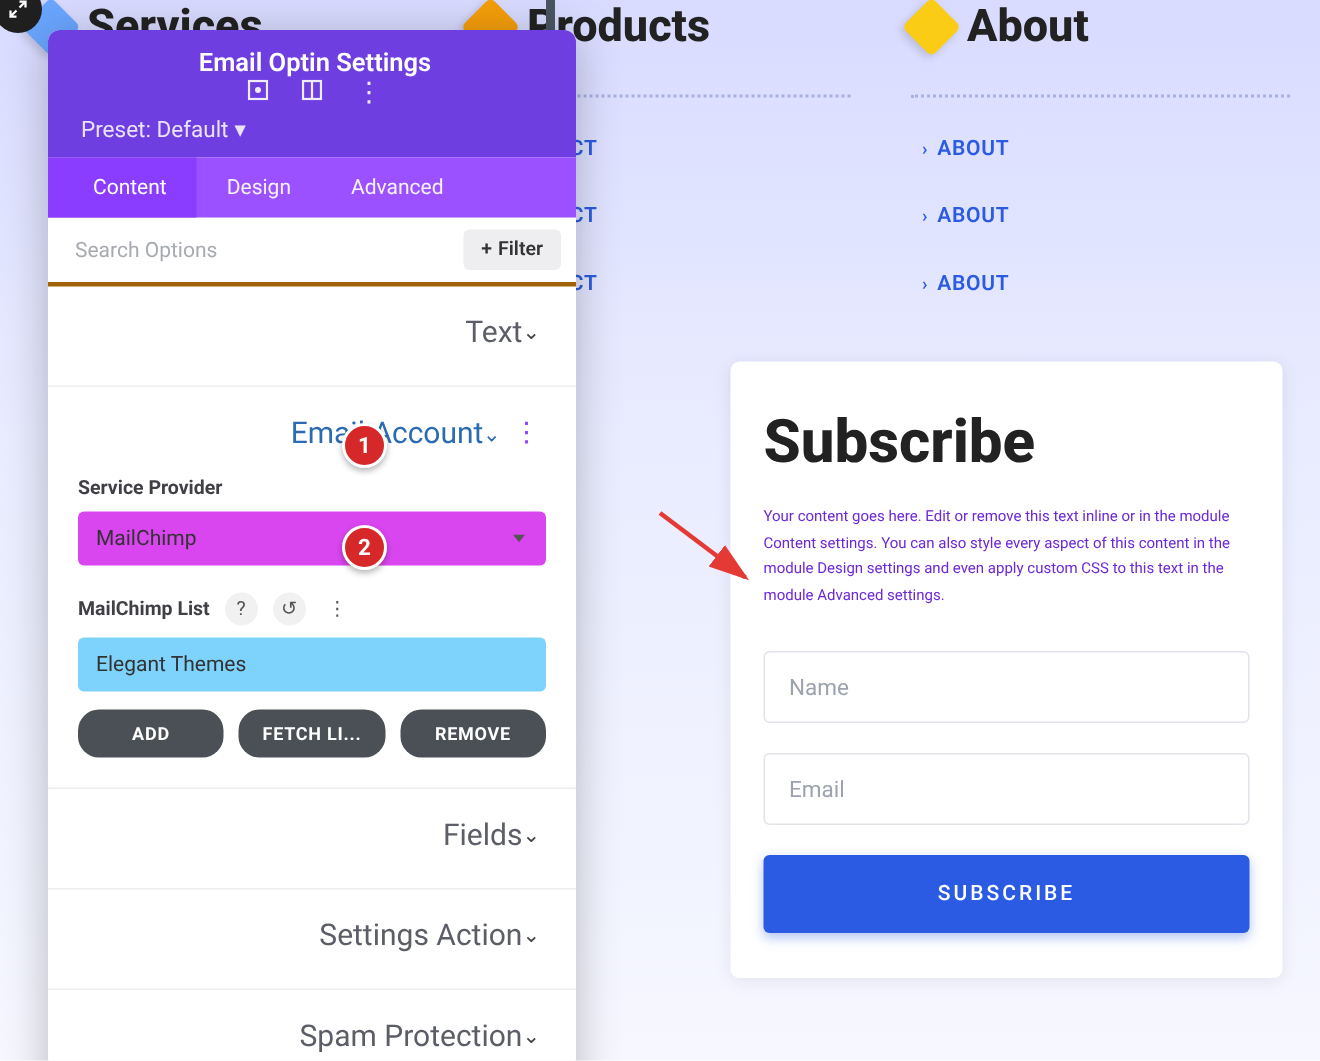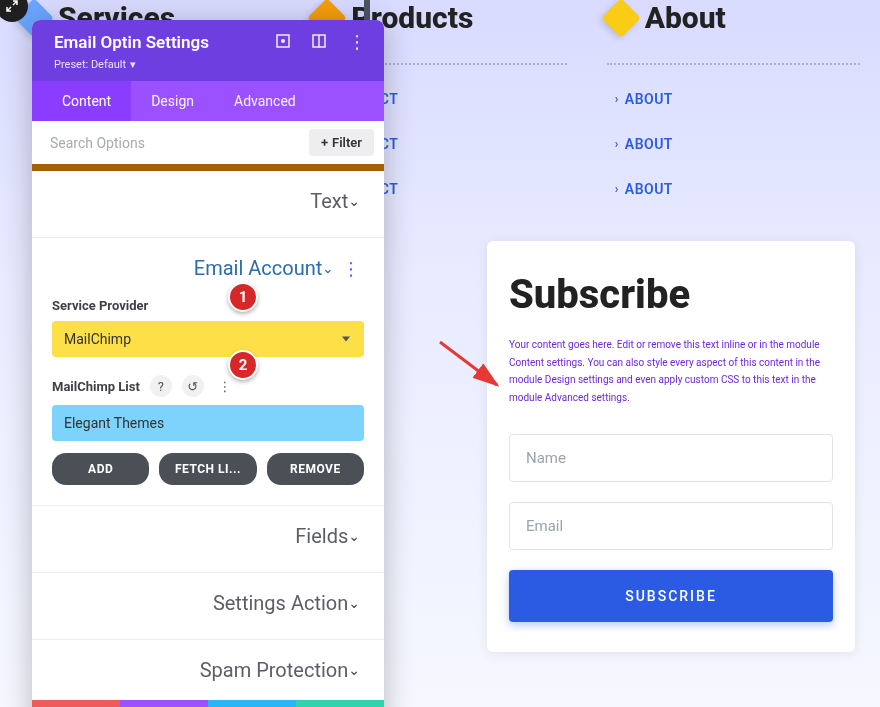"Email Optin Settings" .panel-header .row1 { flex-direction: none -> column }
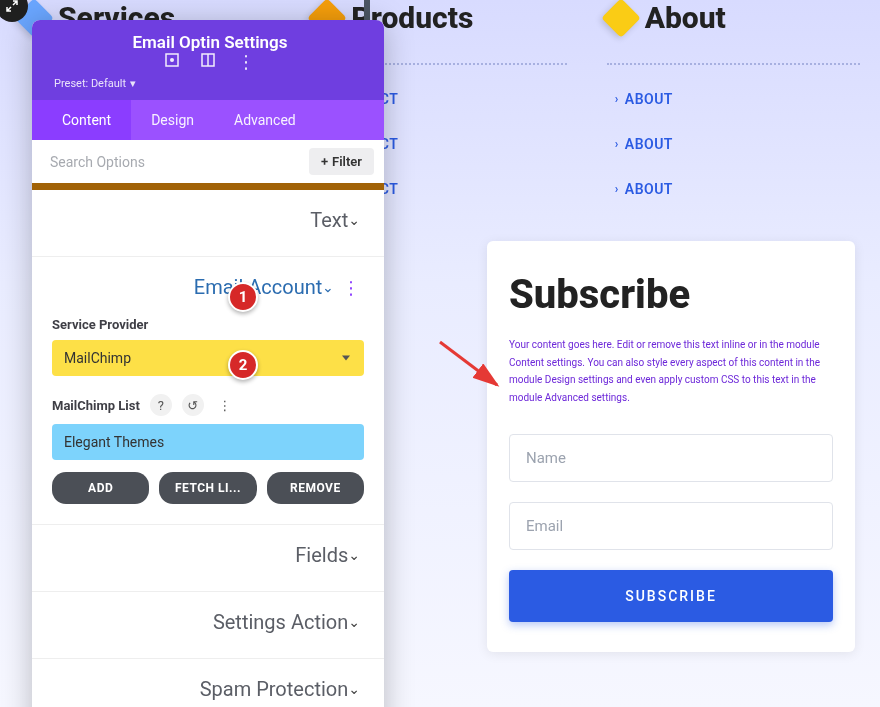"Preset: Default" .preset { font-size: 11px -> 15px }
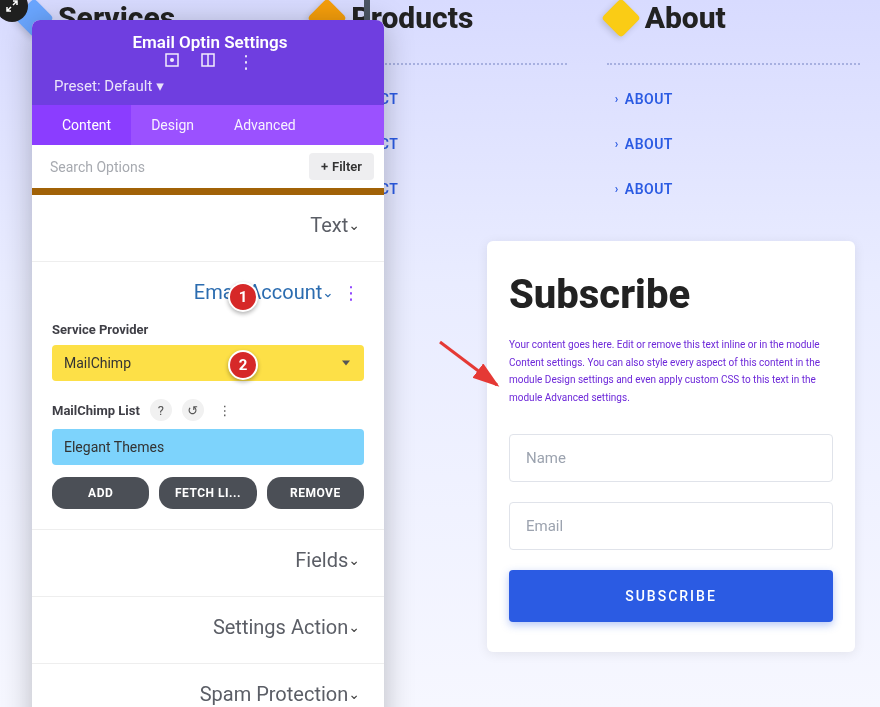"Search Options" .search-row { border-bottom: 7px solid #a16207 -> 3px solid #a16207 }
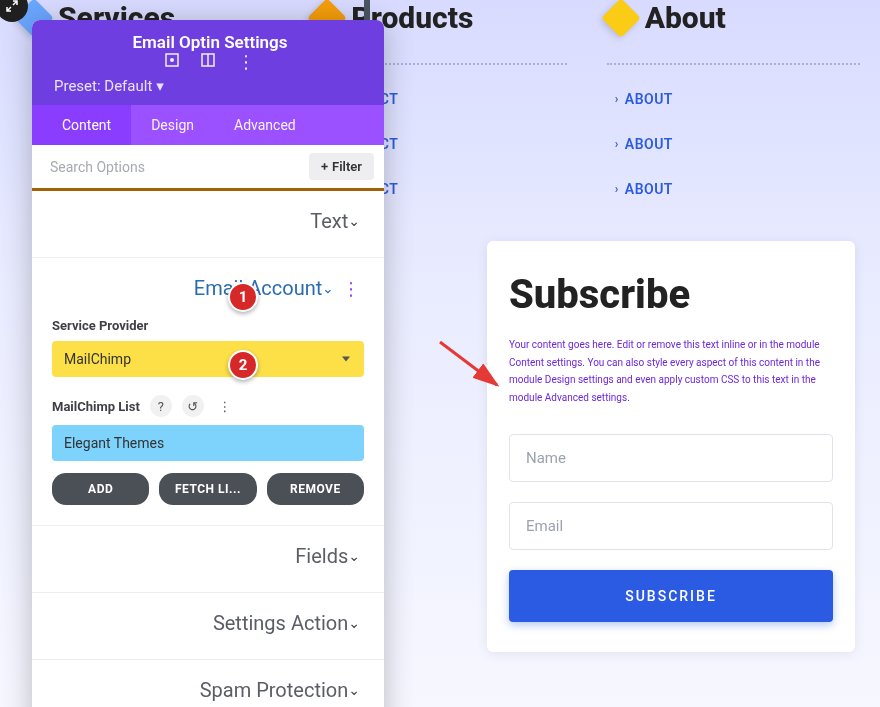"MailChimp" .select { background: #fde047 -> #d946ef }
